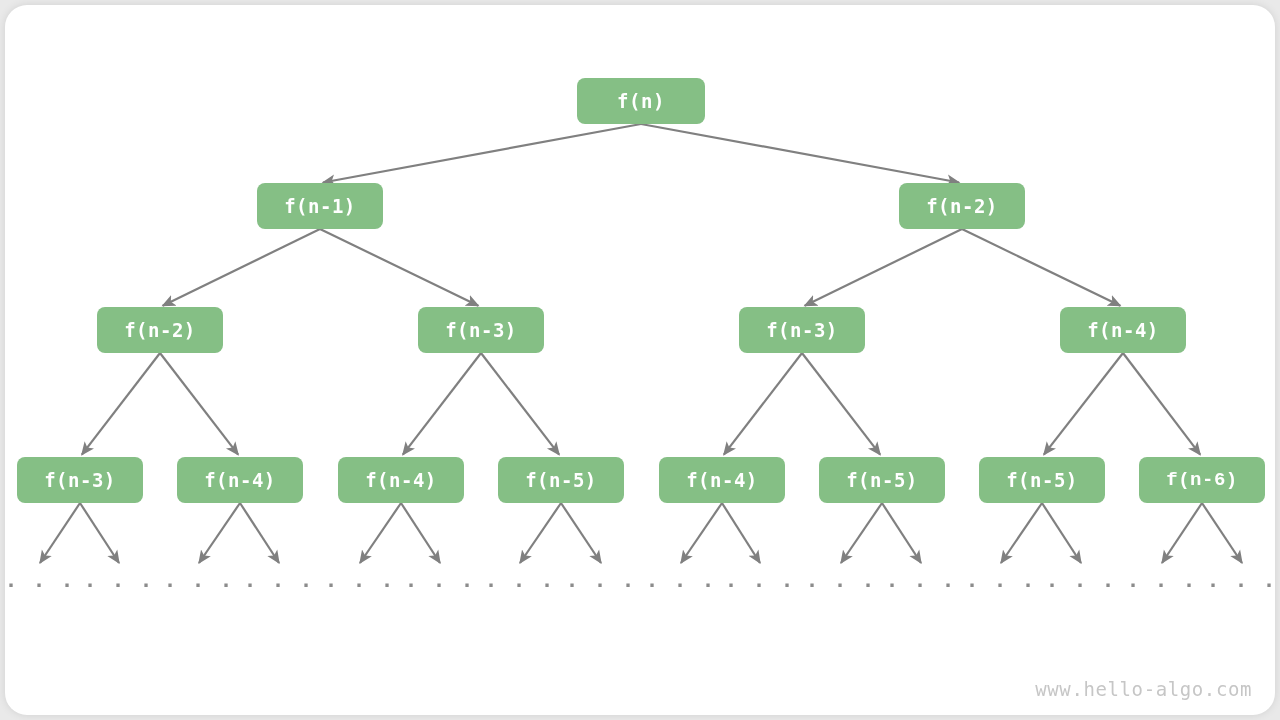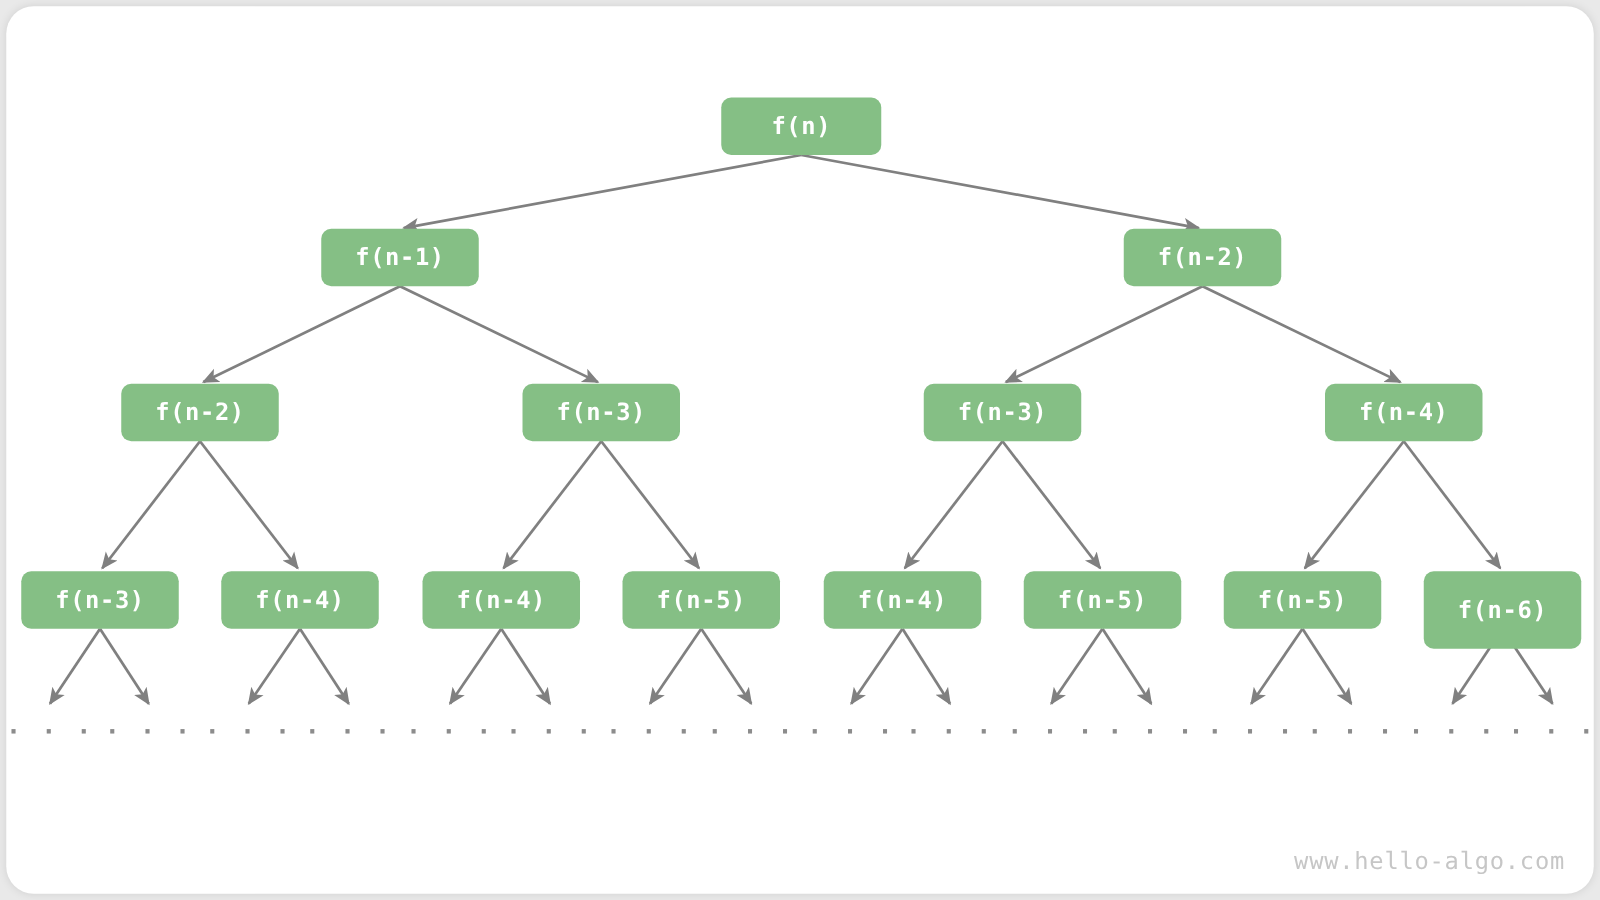"f(n-6)" div.node { font-family: none -> Liberation Mono, monospace; height: 62px -> 46px }
